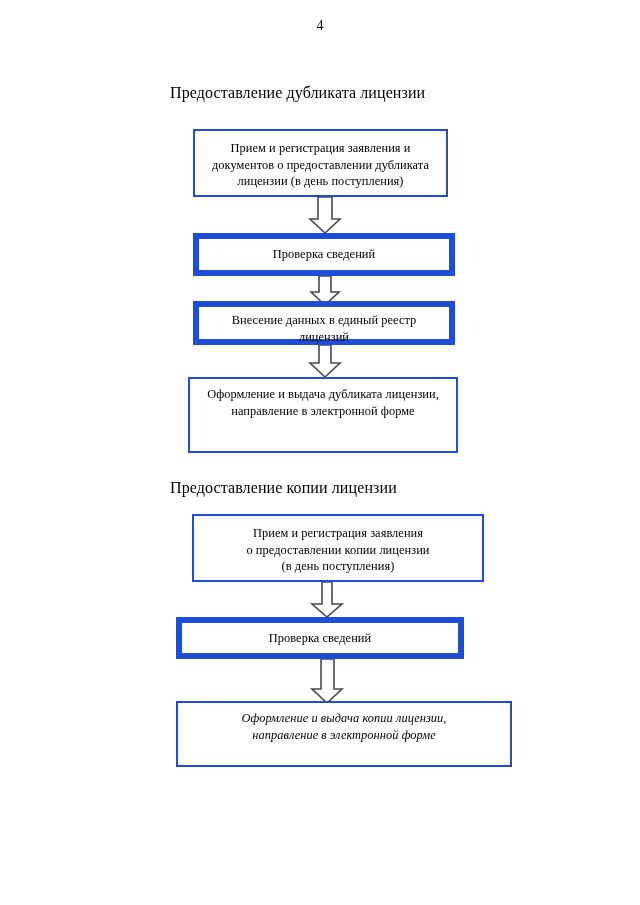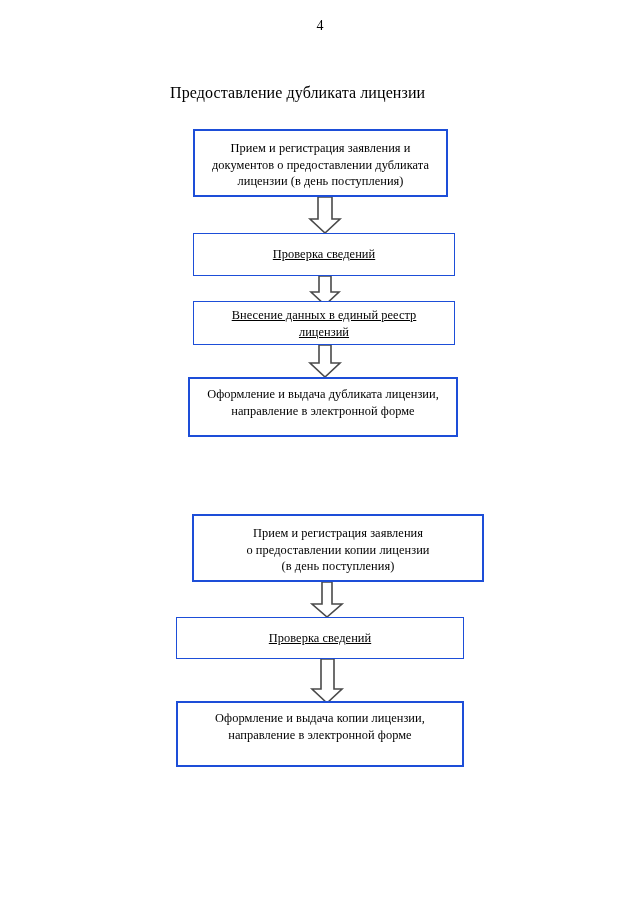"Проверка сведений" .node.thin { border: 1px solid #1d4ed8 -> 6px solid #1d4ed8; text-decoration: underline -> none }
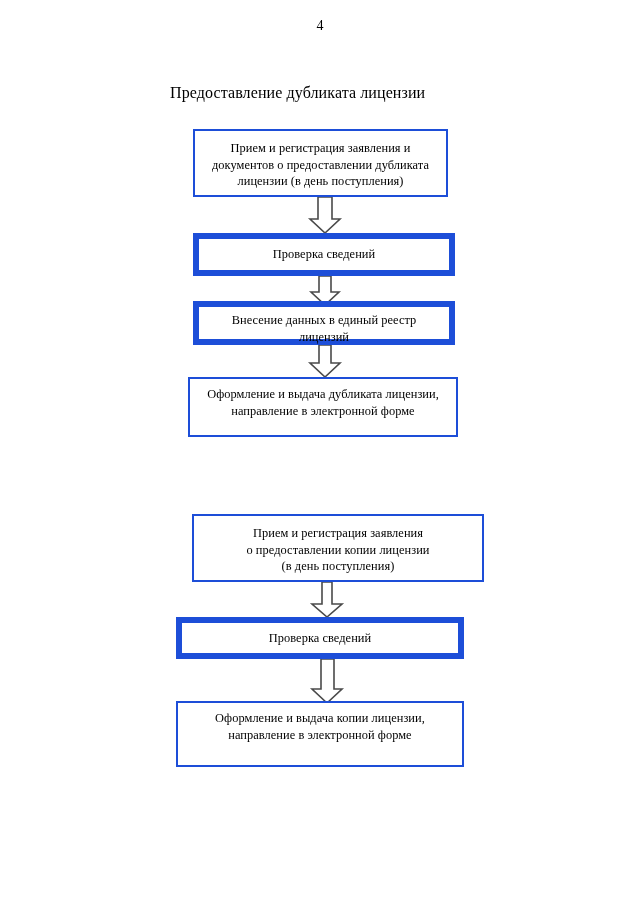"Оформление и выдача дубликата лицензии," div.node { height: 60px -> 76px }
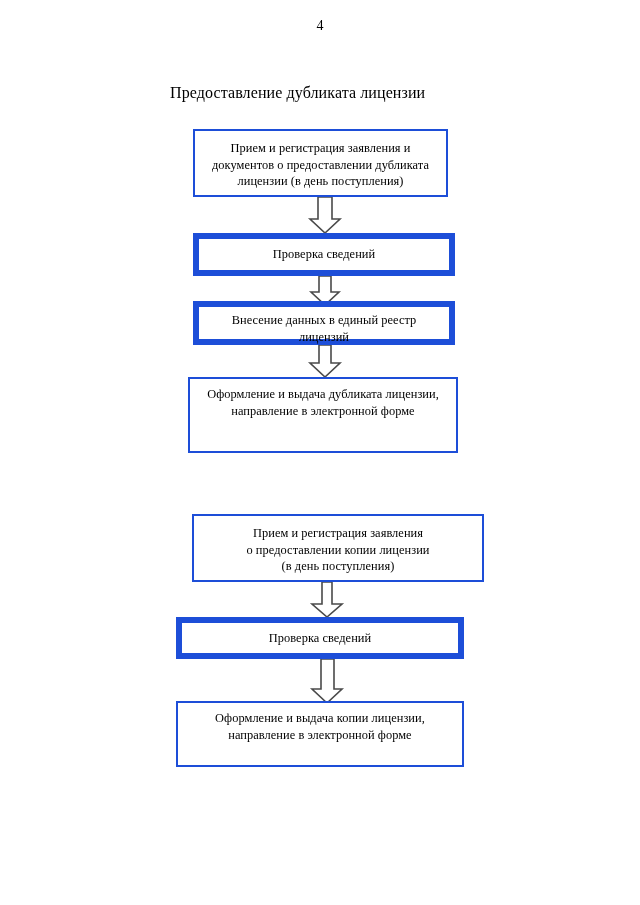"Предоставление копии лицензии" div.section-title { html: none -> <div>Предоставление копии лицензии</div> }
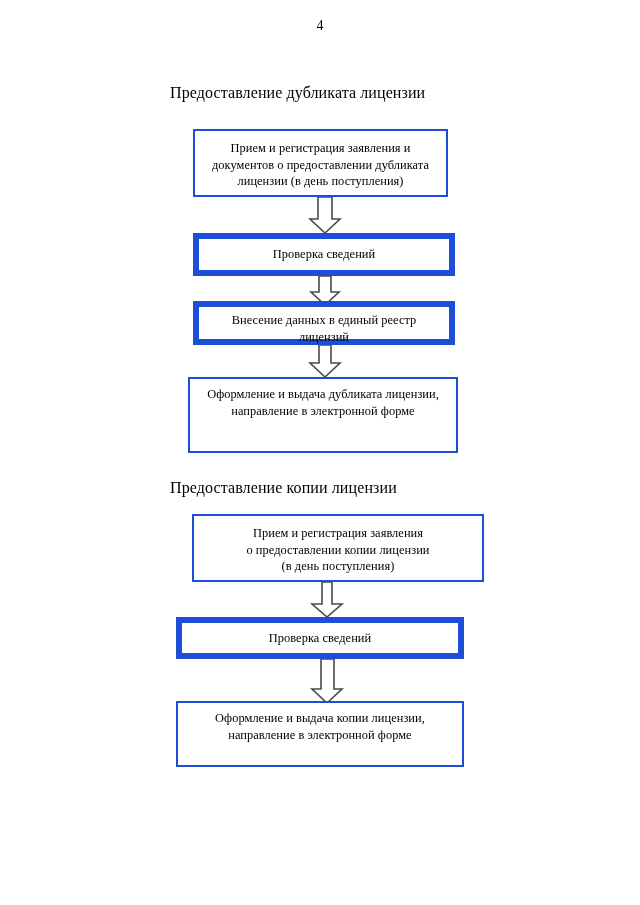"Оформление и выдача копии лицензии," div.node { font-style: none -> italic; width: 288px -> 336px }
